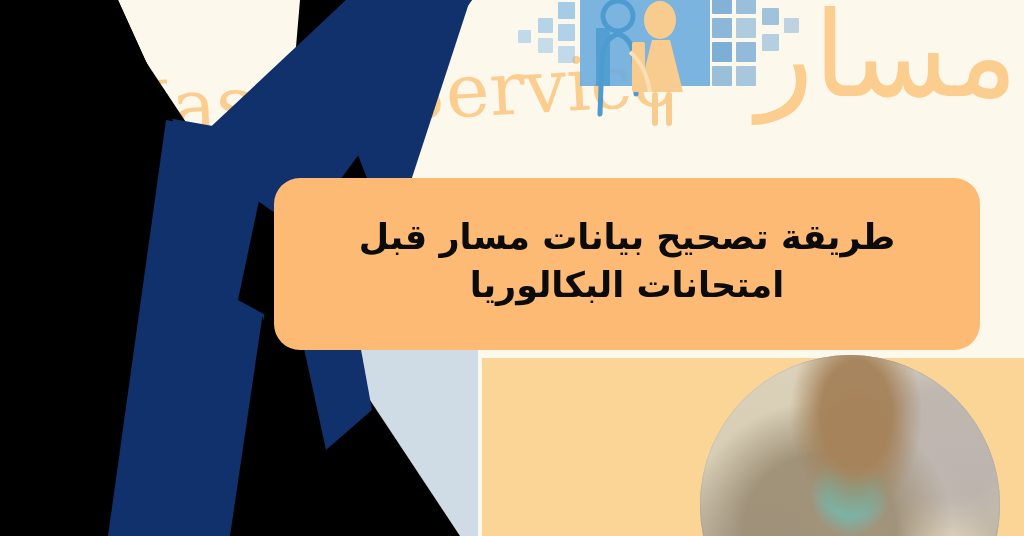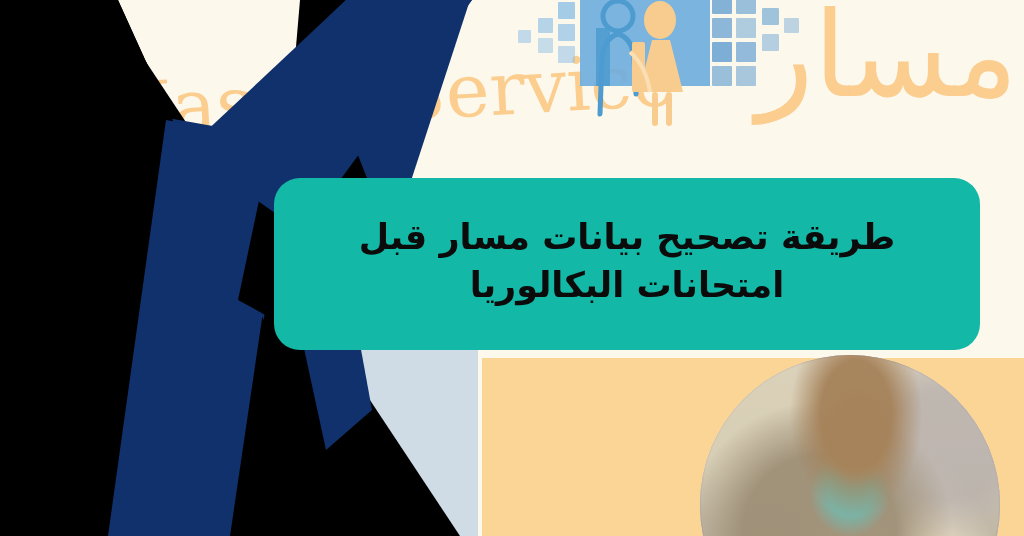"طريقة تصحيح بيانات مسار قبل" .title-banner { background: #14b8a6 -> #fdba74 }
